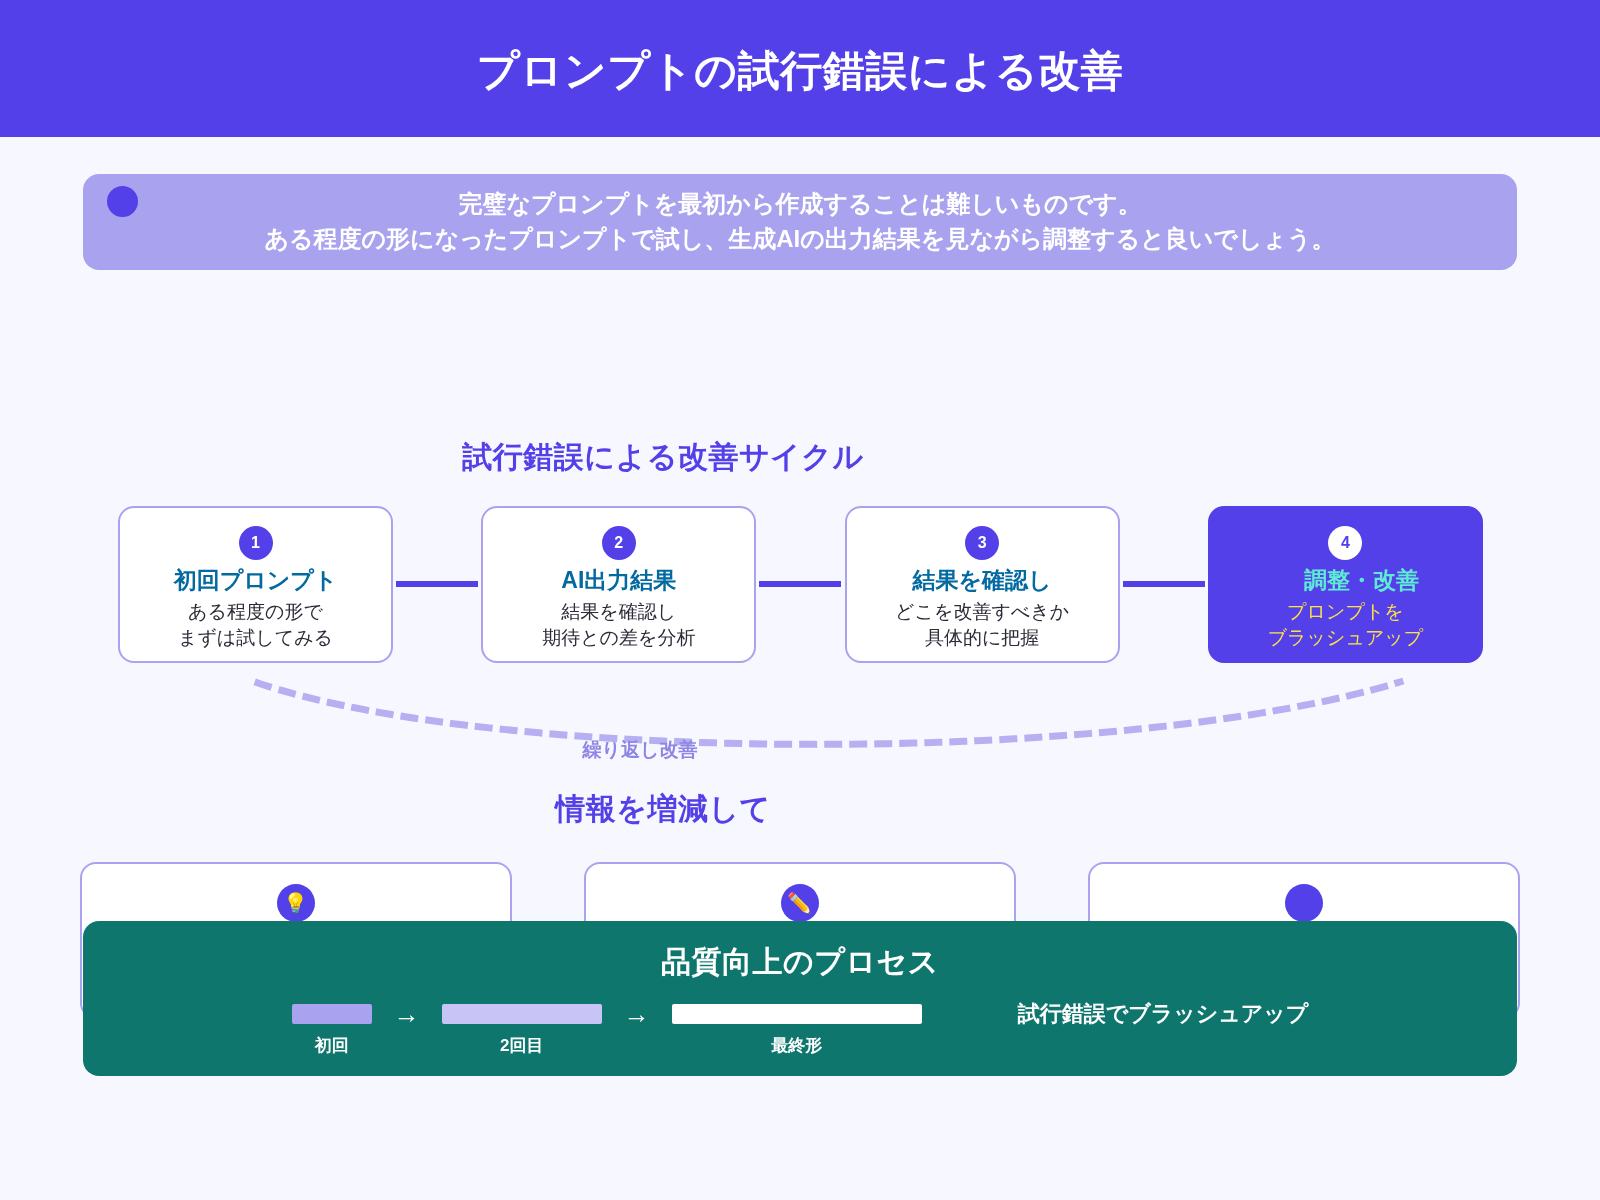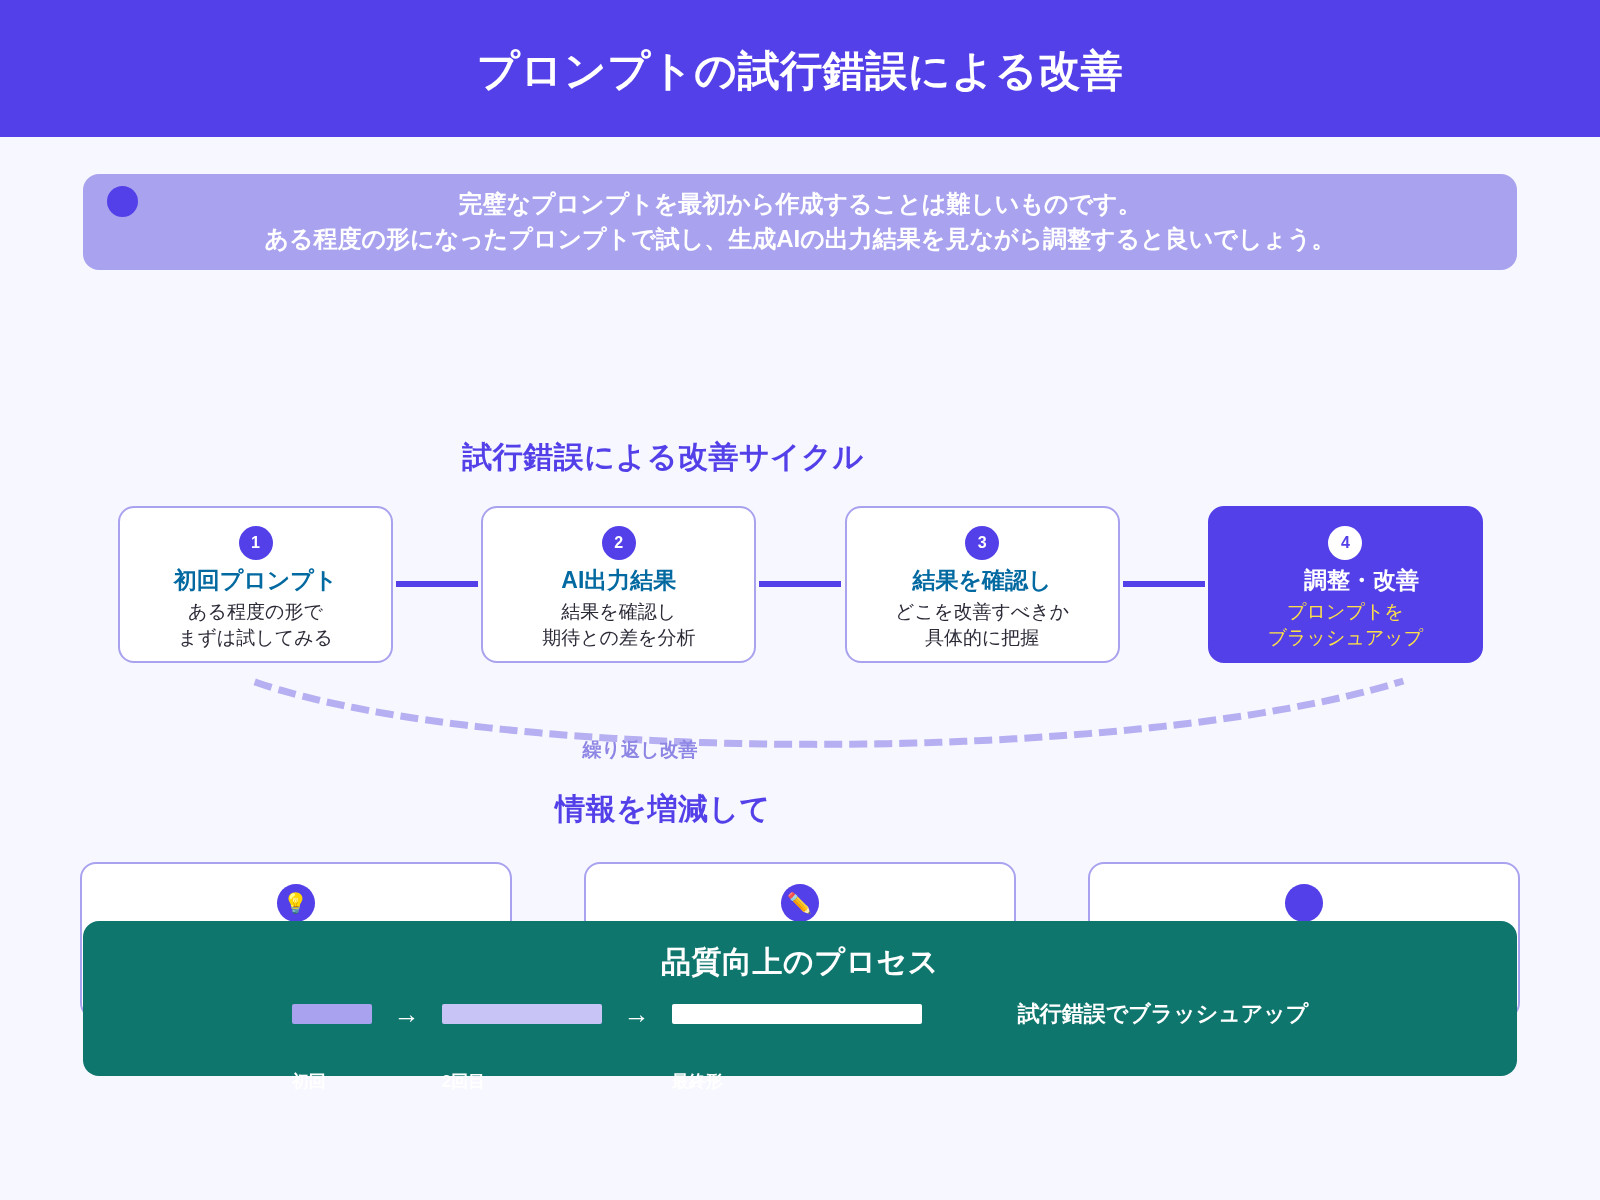"調整・改善" .step-card.active .step-title { color: #ffffff -> #5eead4 }
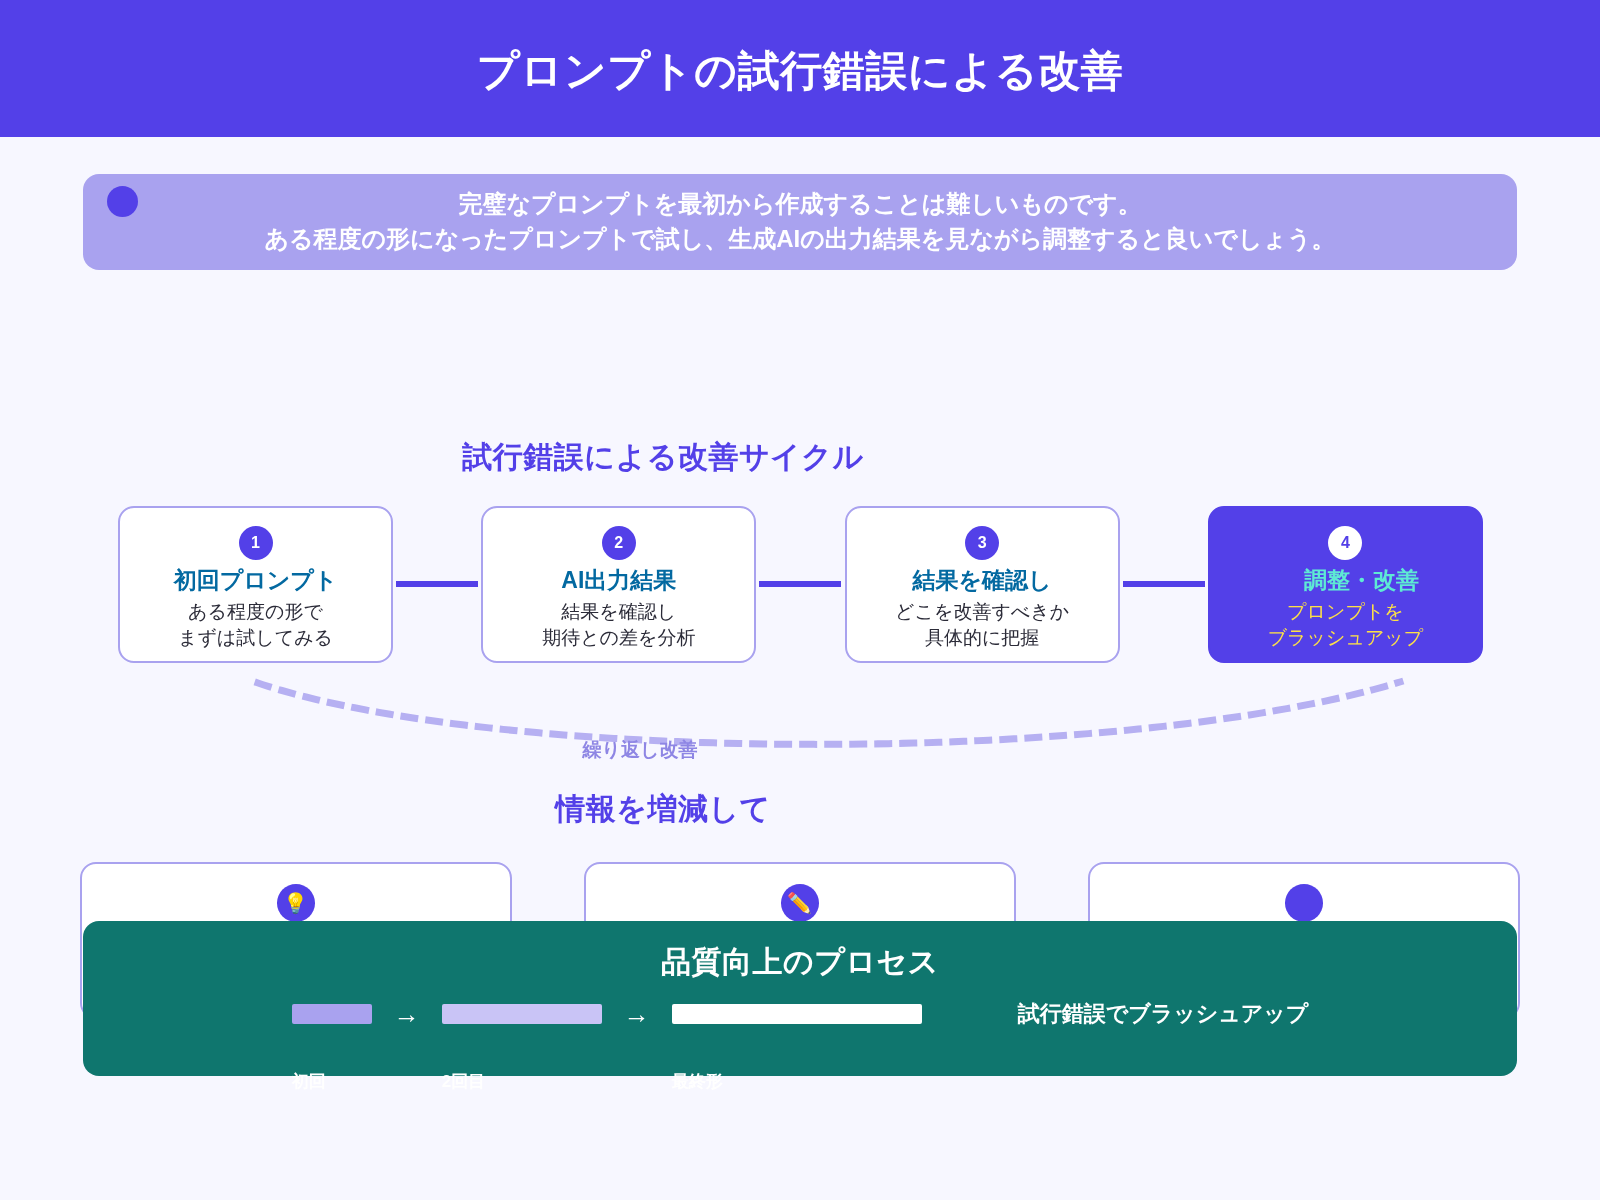"初回" .bar-group { align-items: flex-start -> center; gap: 36px -> none }
